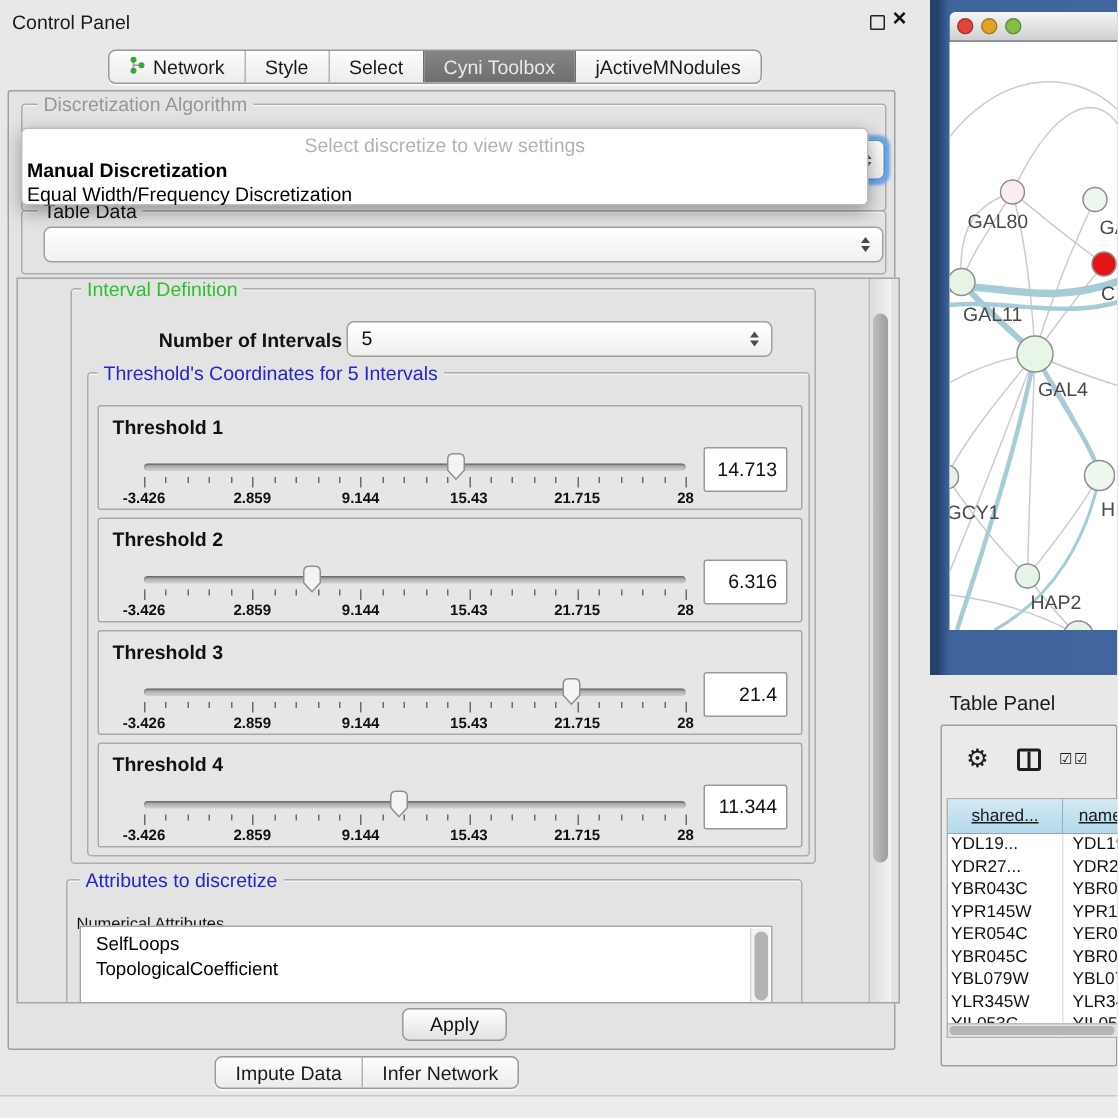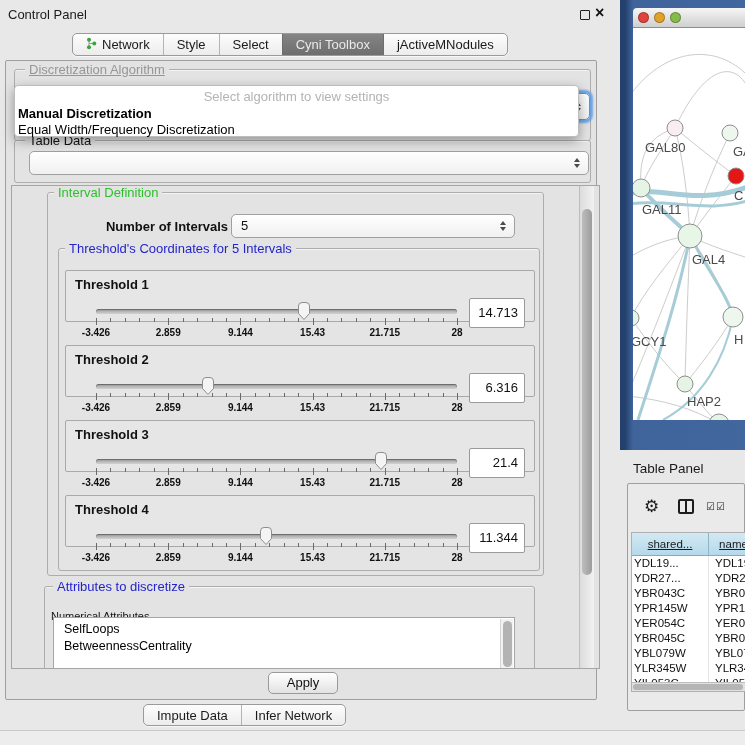"Discretization Algorithm" .legend.gray { text-decoration: underline -> none }
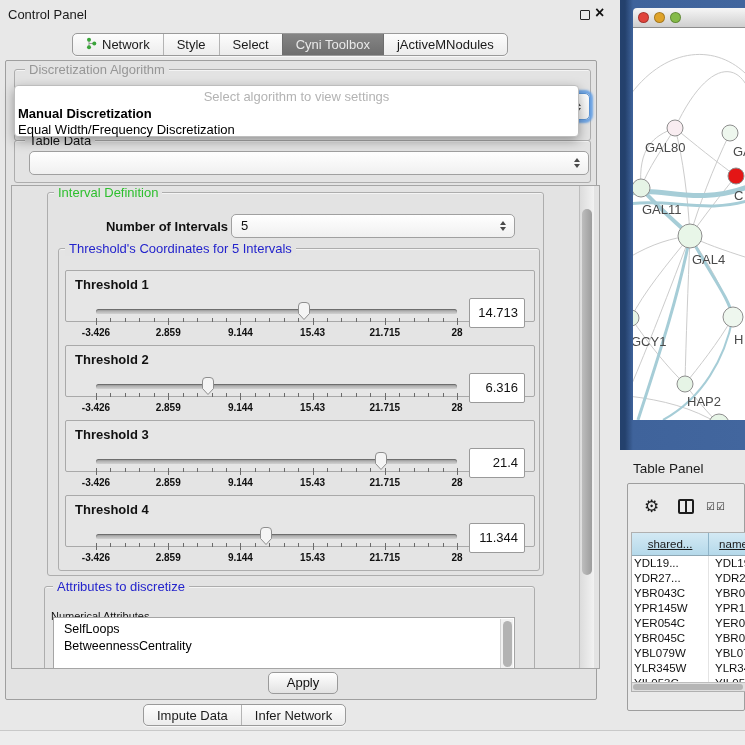"Select algorithm to view settings" div.hint { text: algorithm -> discretize }
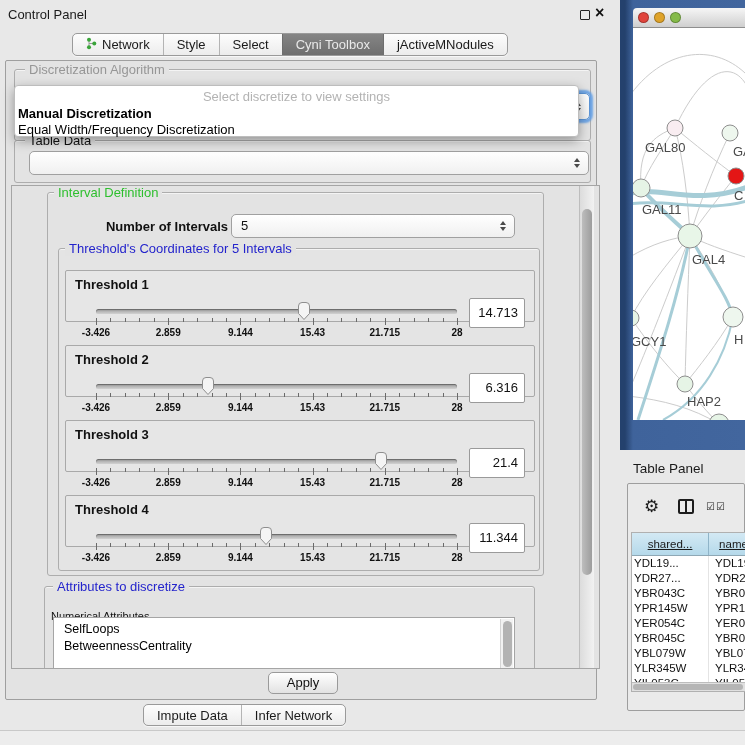"Threshold 1" .tbox { height: 52px -> 70px }
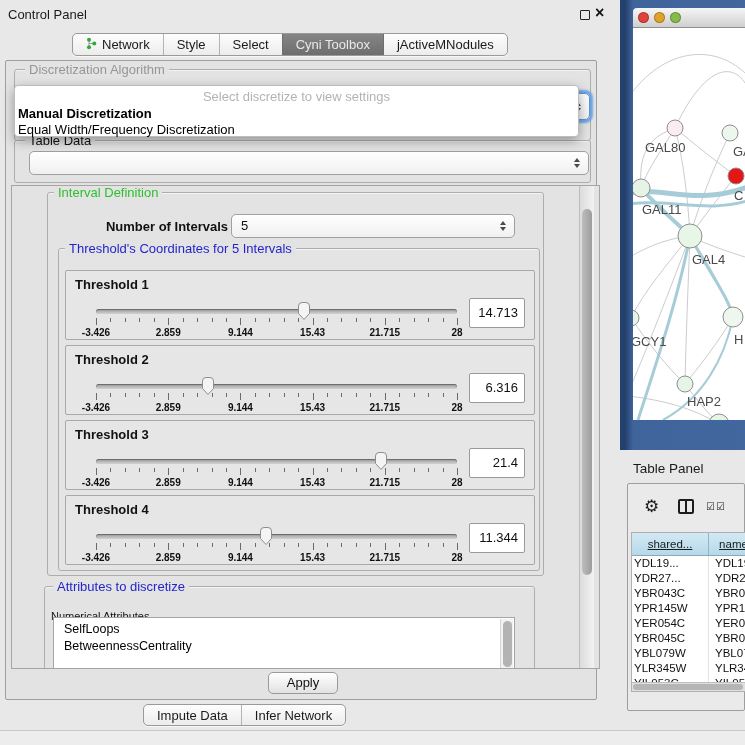"BetweennessCentrality" div.attr-item { text: BetweennessCentrality -> TopologicalCoefficient }
